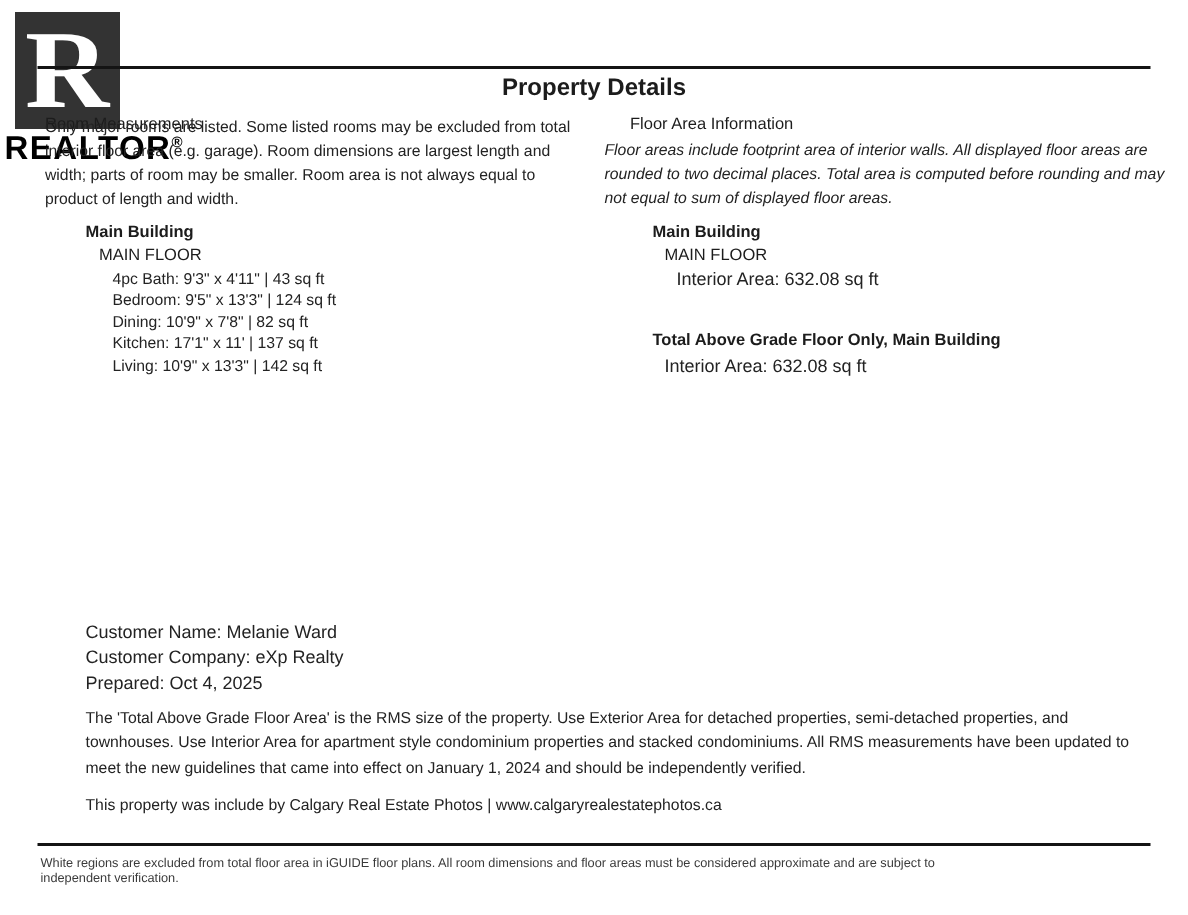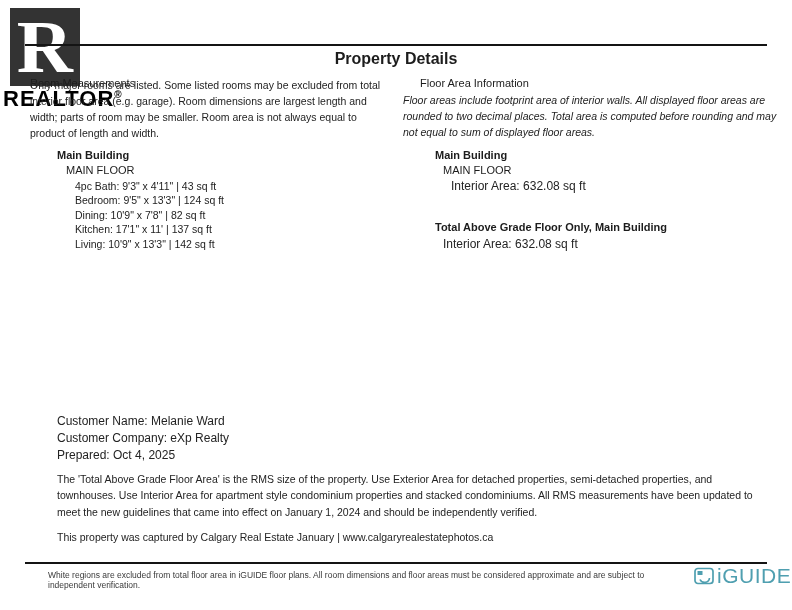"This property was captured by" div.abs { text: captured by Calgary Real Estate January -> include by Calgary Real Estate Photos }
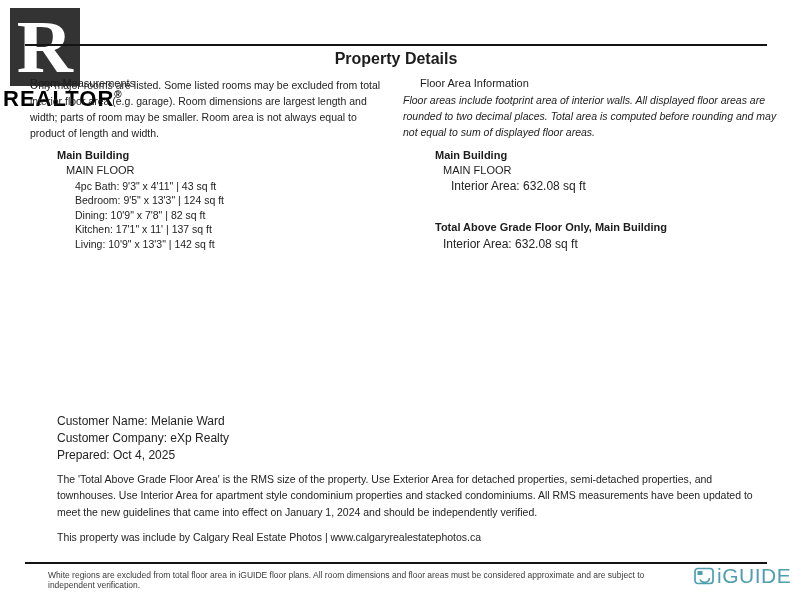"White regions are excluded from" .footer-text { margin-left: 21px -> none }
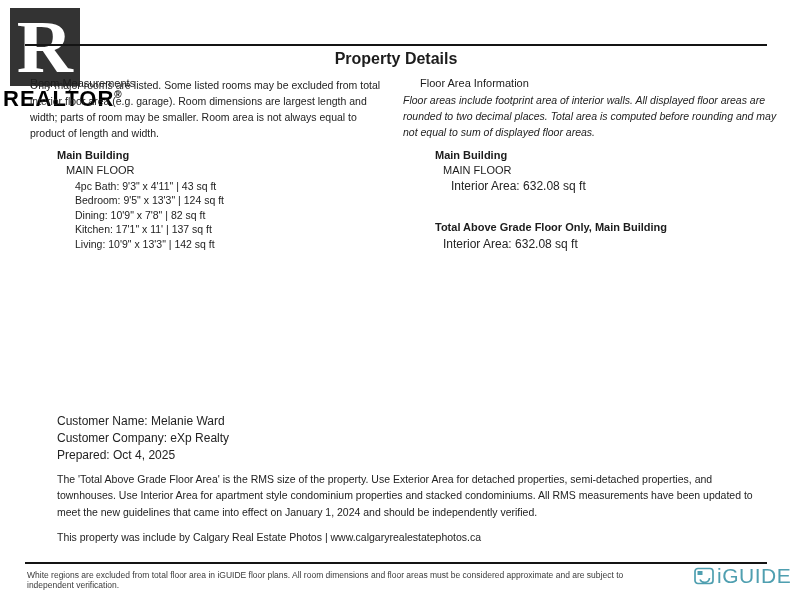"iGUIDE" div.abs { html: <div> <svg> <rect></rect> <rect></rect> <path></path> </svg> <span>iGUIDE</span> </div> -> none }
